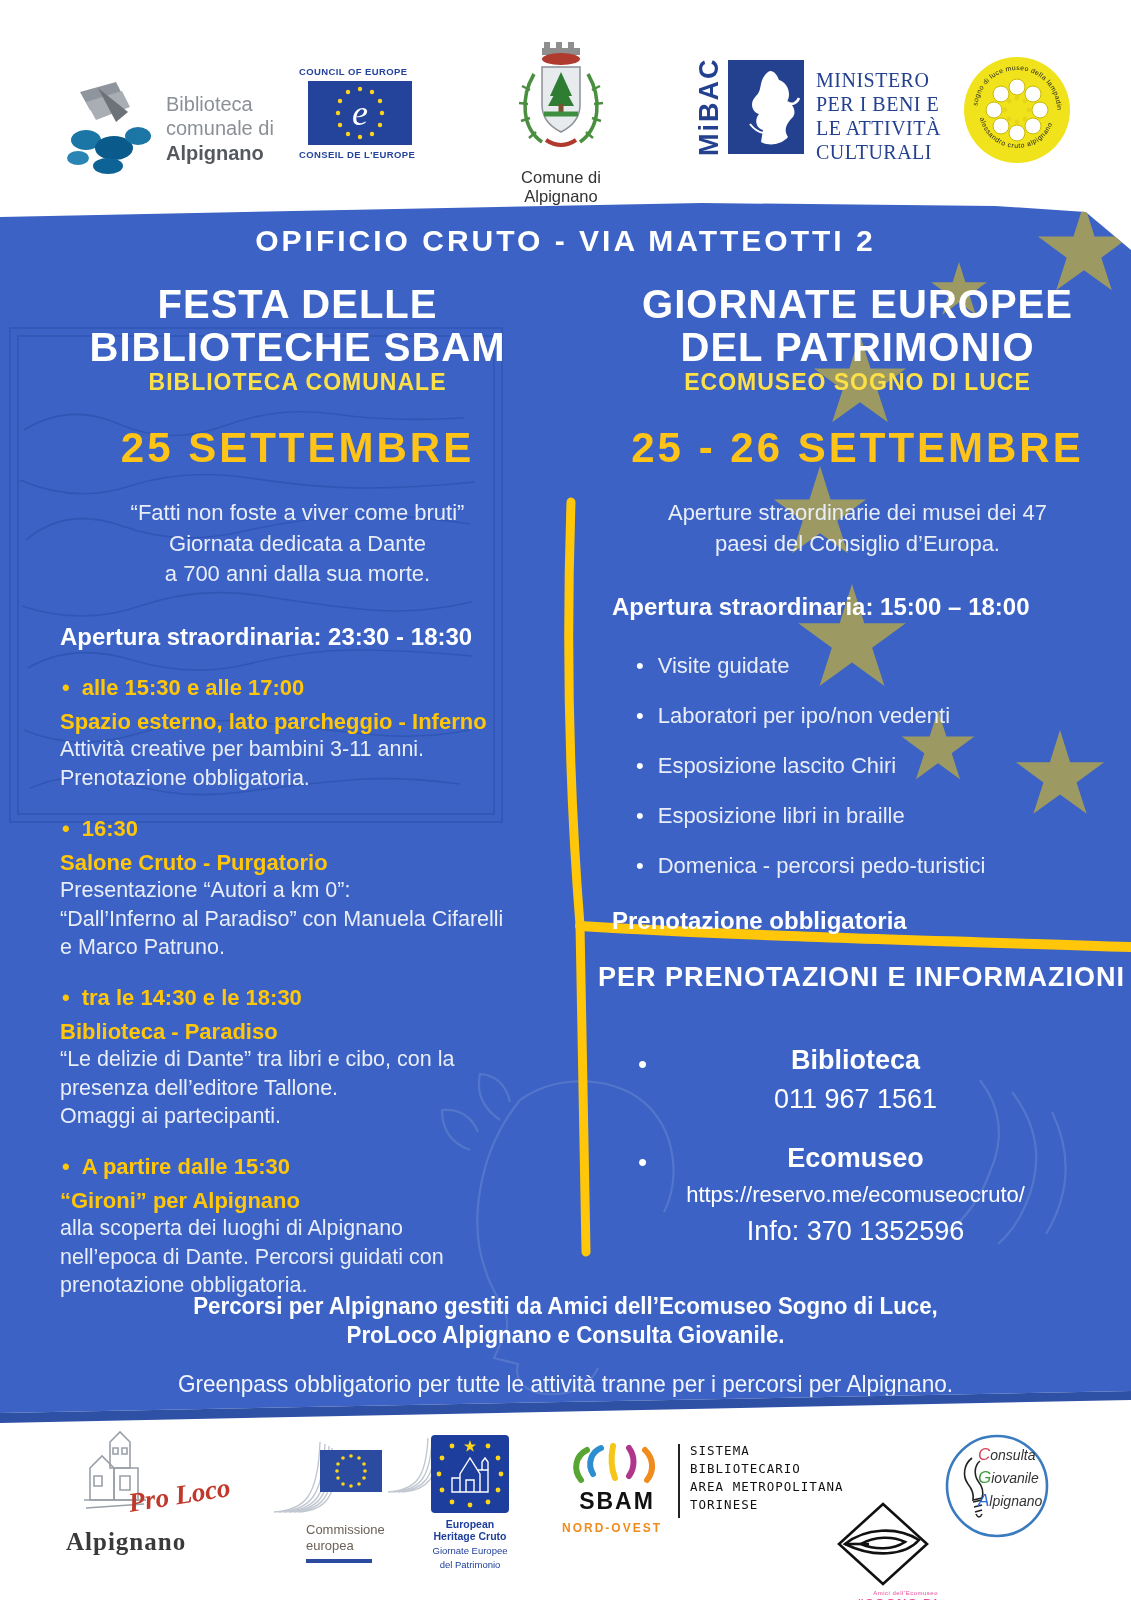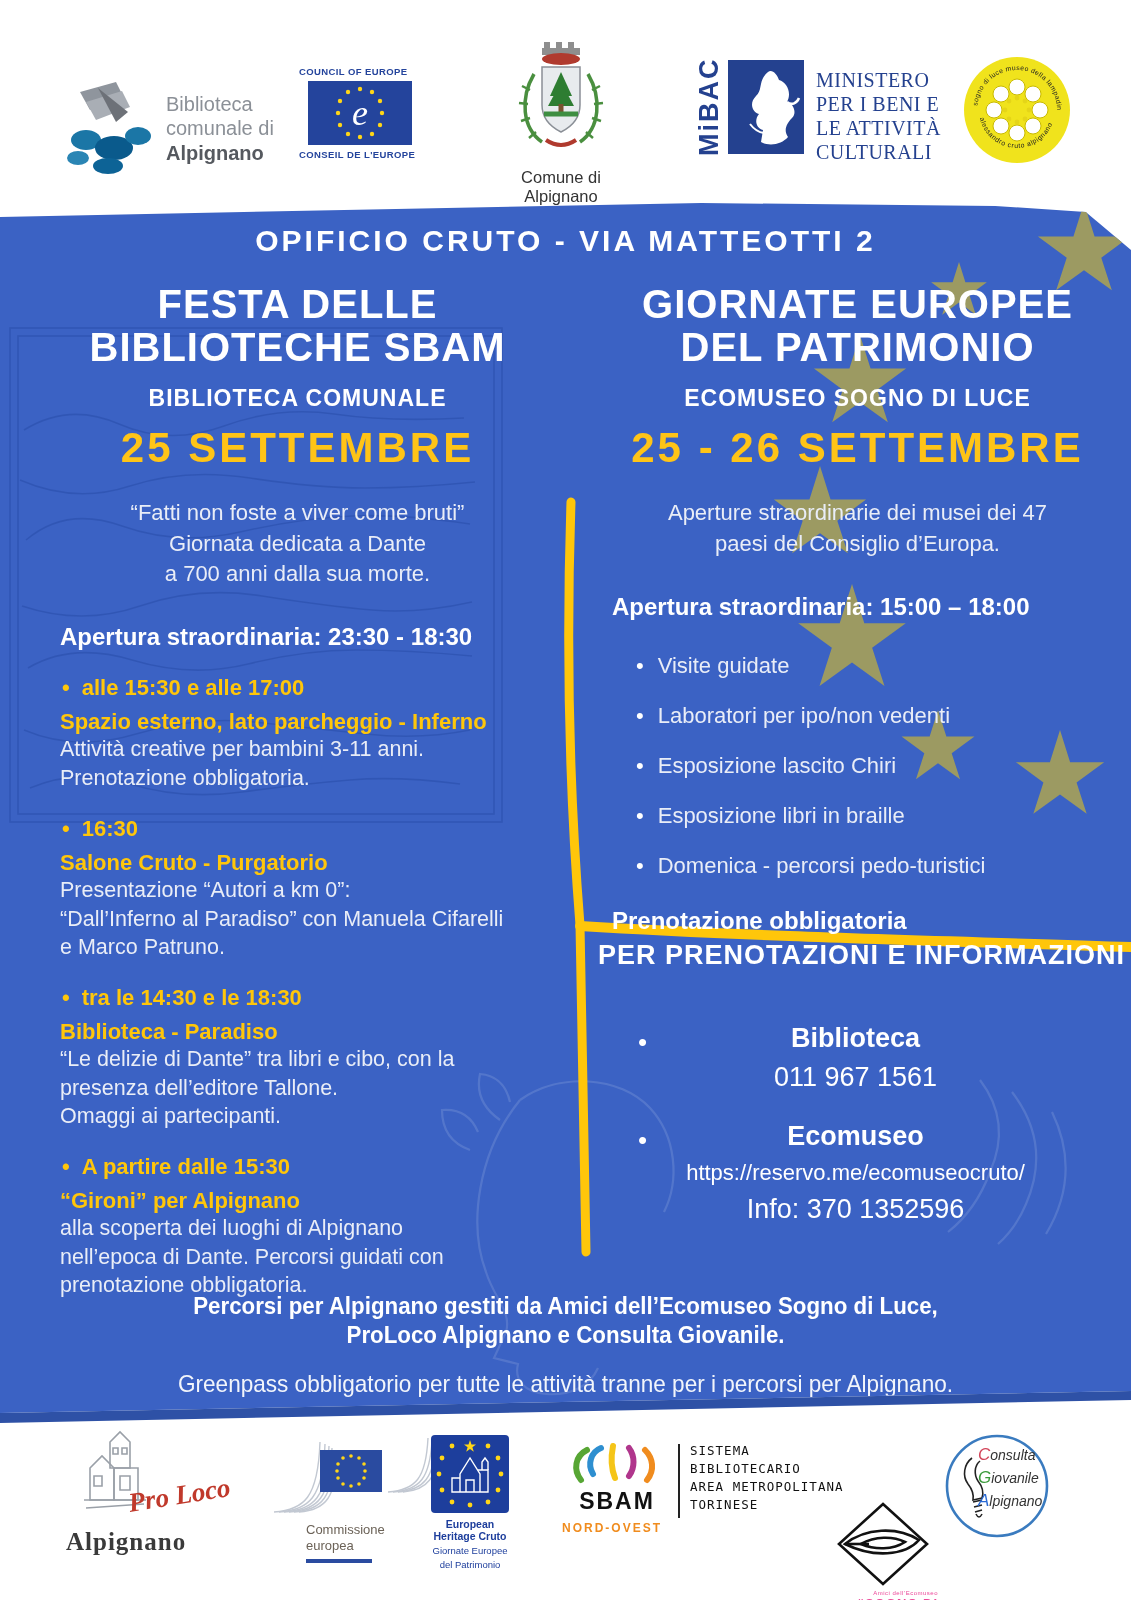"BIBLIOTECA COMUNALE" .t-sub { color: #ffffff -> #fde047; margin-top: 16px -> 0 }
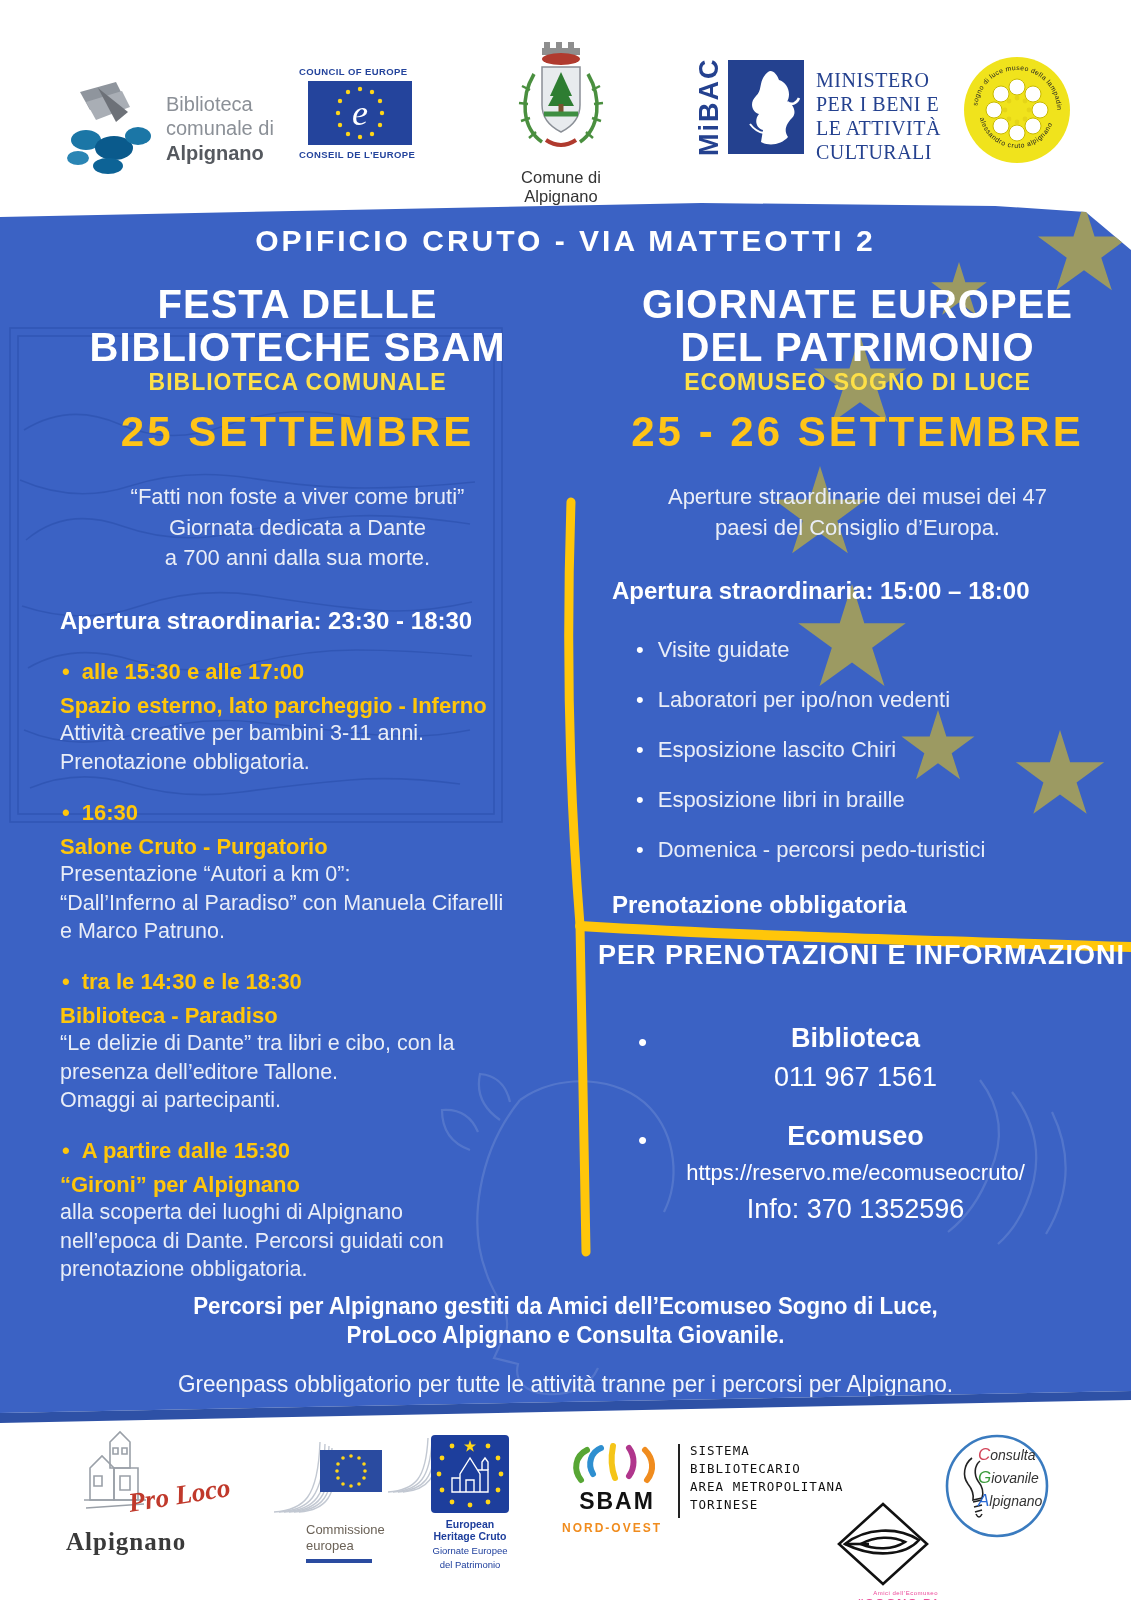"25 SETTEMBRE" .t-date { margin-top: 12px -> 28px }
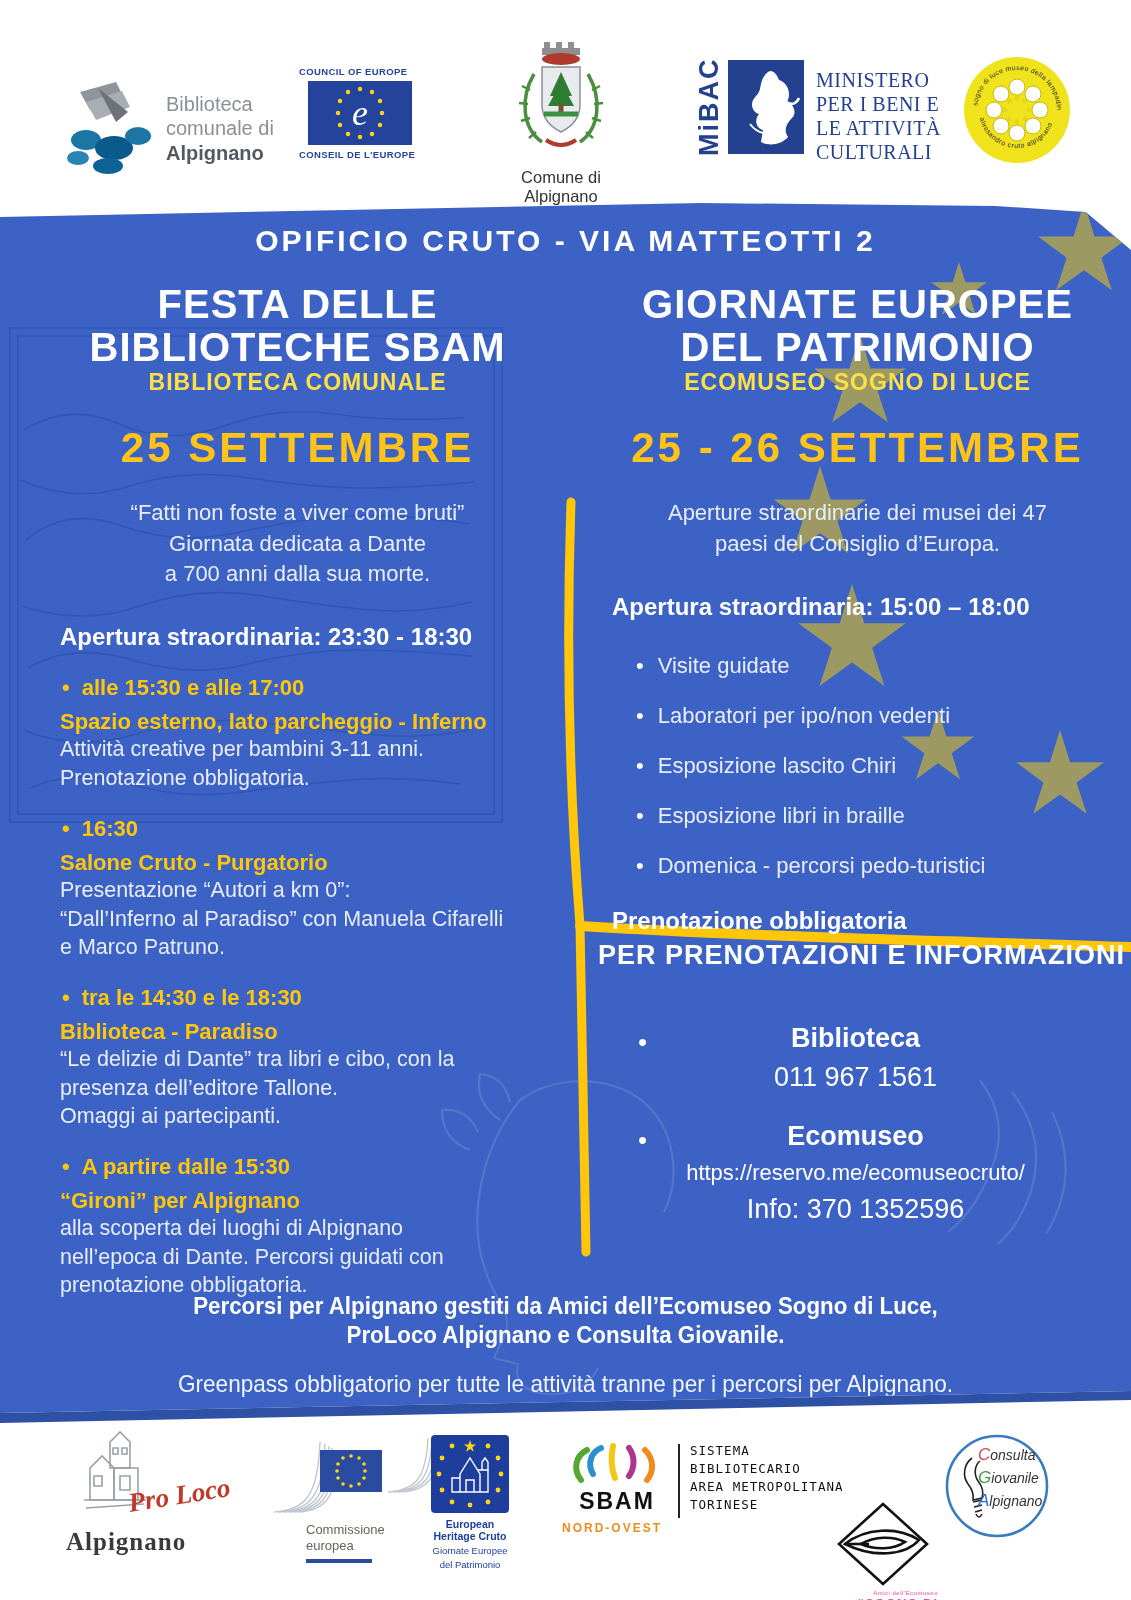"PER PRENOTAZIONI E INFORMAZIONI" .info { top: 940px -> 962px }
